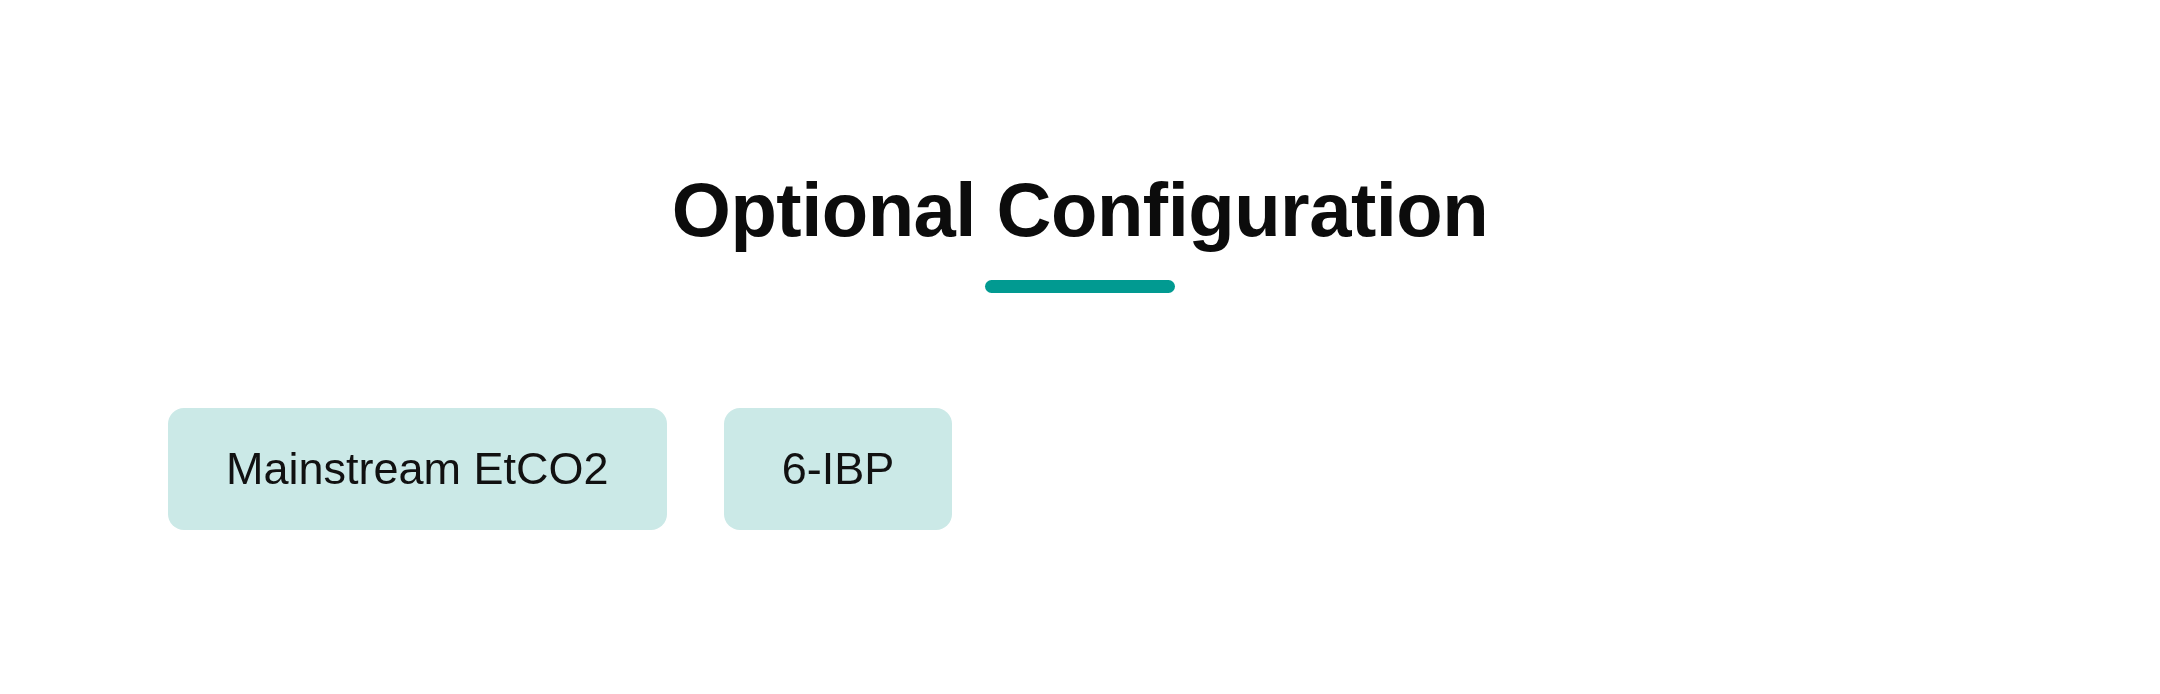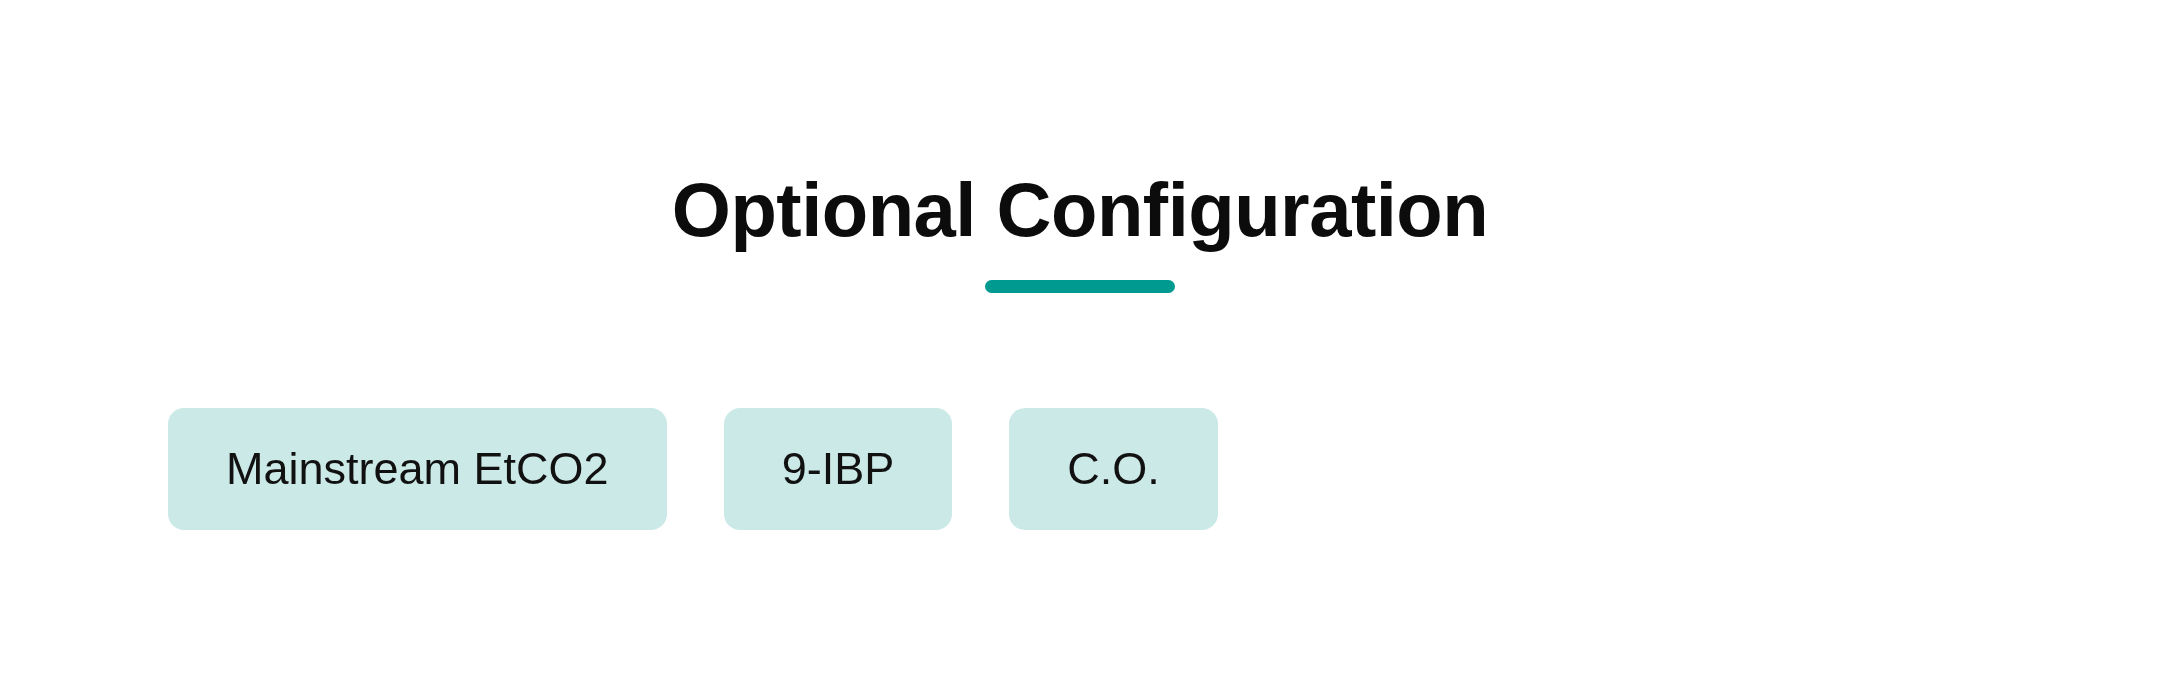"9-IBP" span.option-chip-label { text: 9-IBP -> 6-IBP }
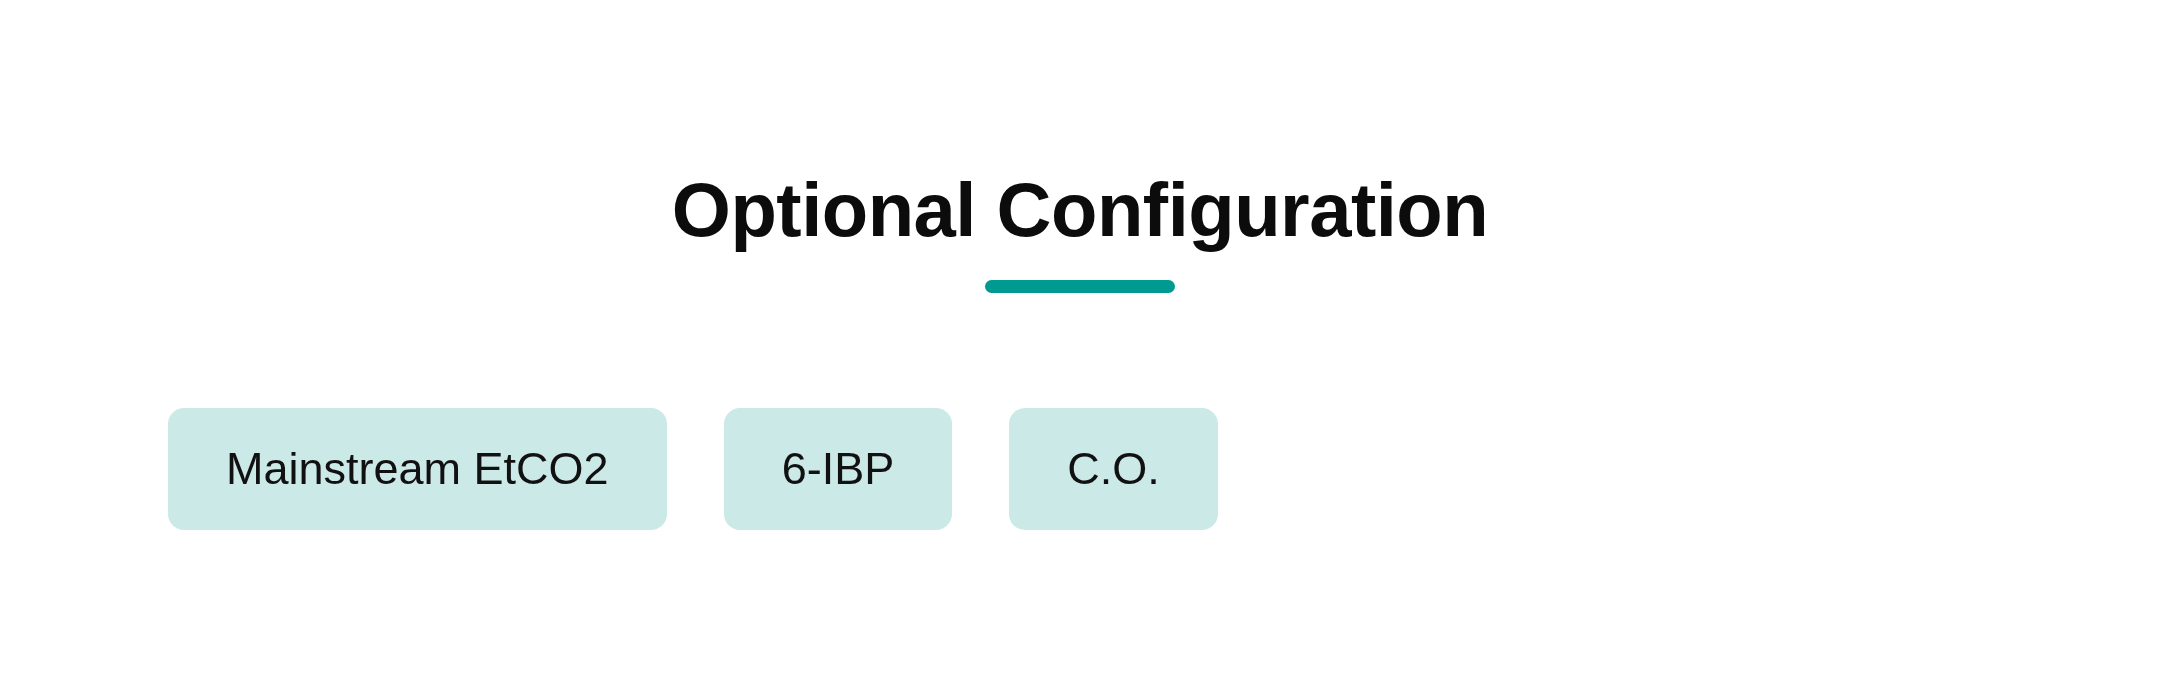"C.O." button.option-chip { html: <button> <span>C.O.</span> </button> -> none }
